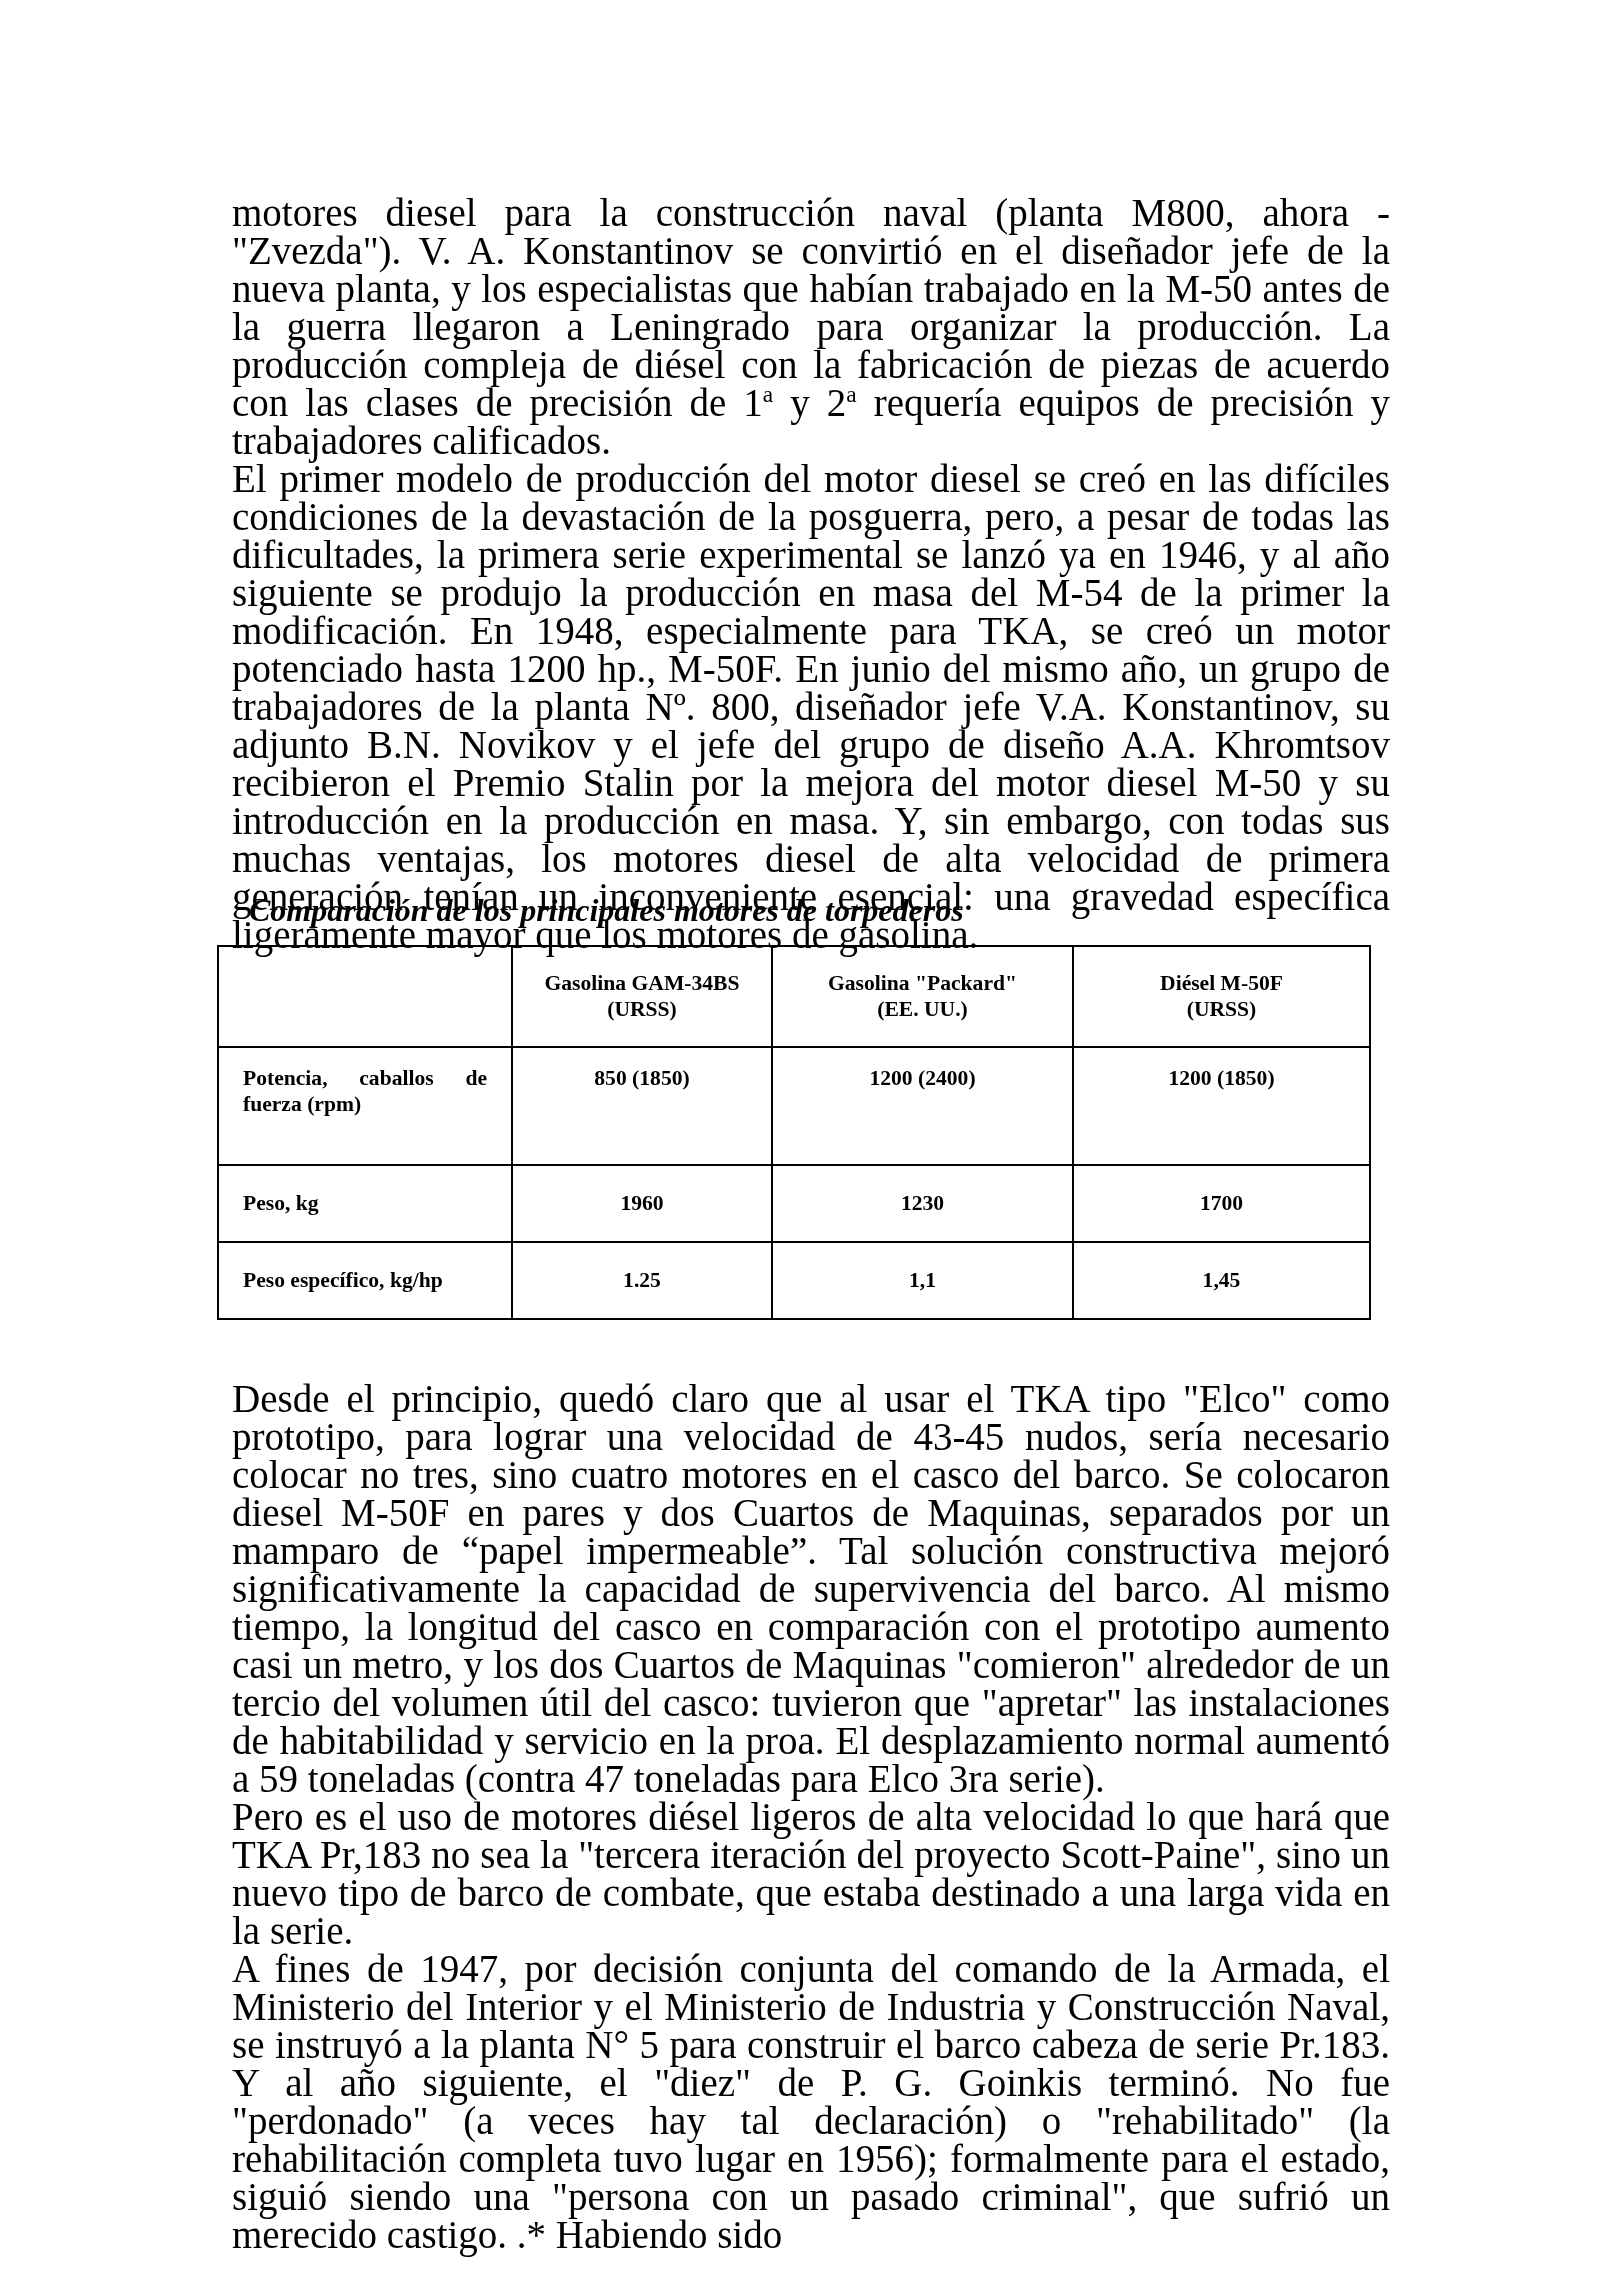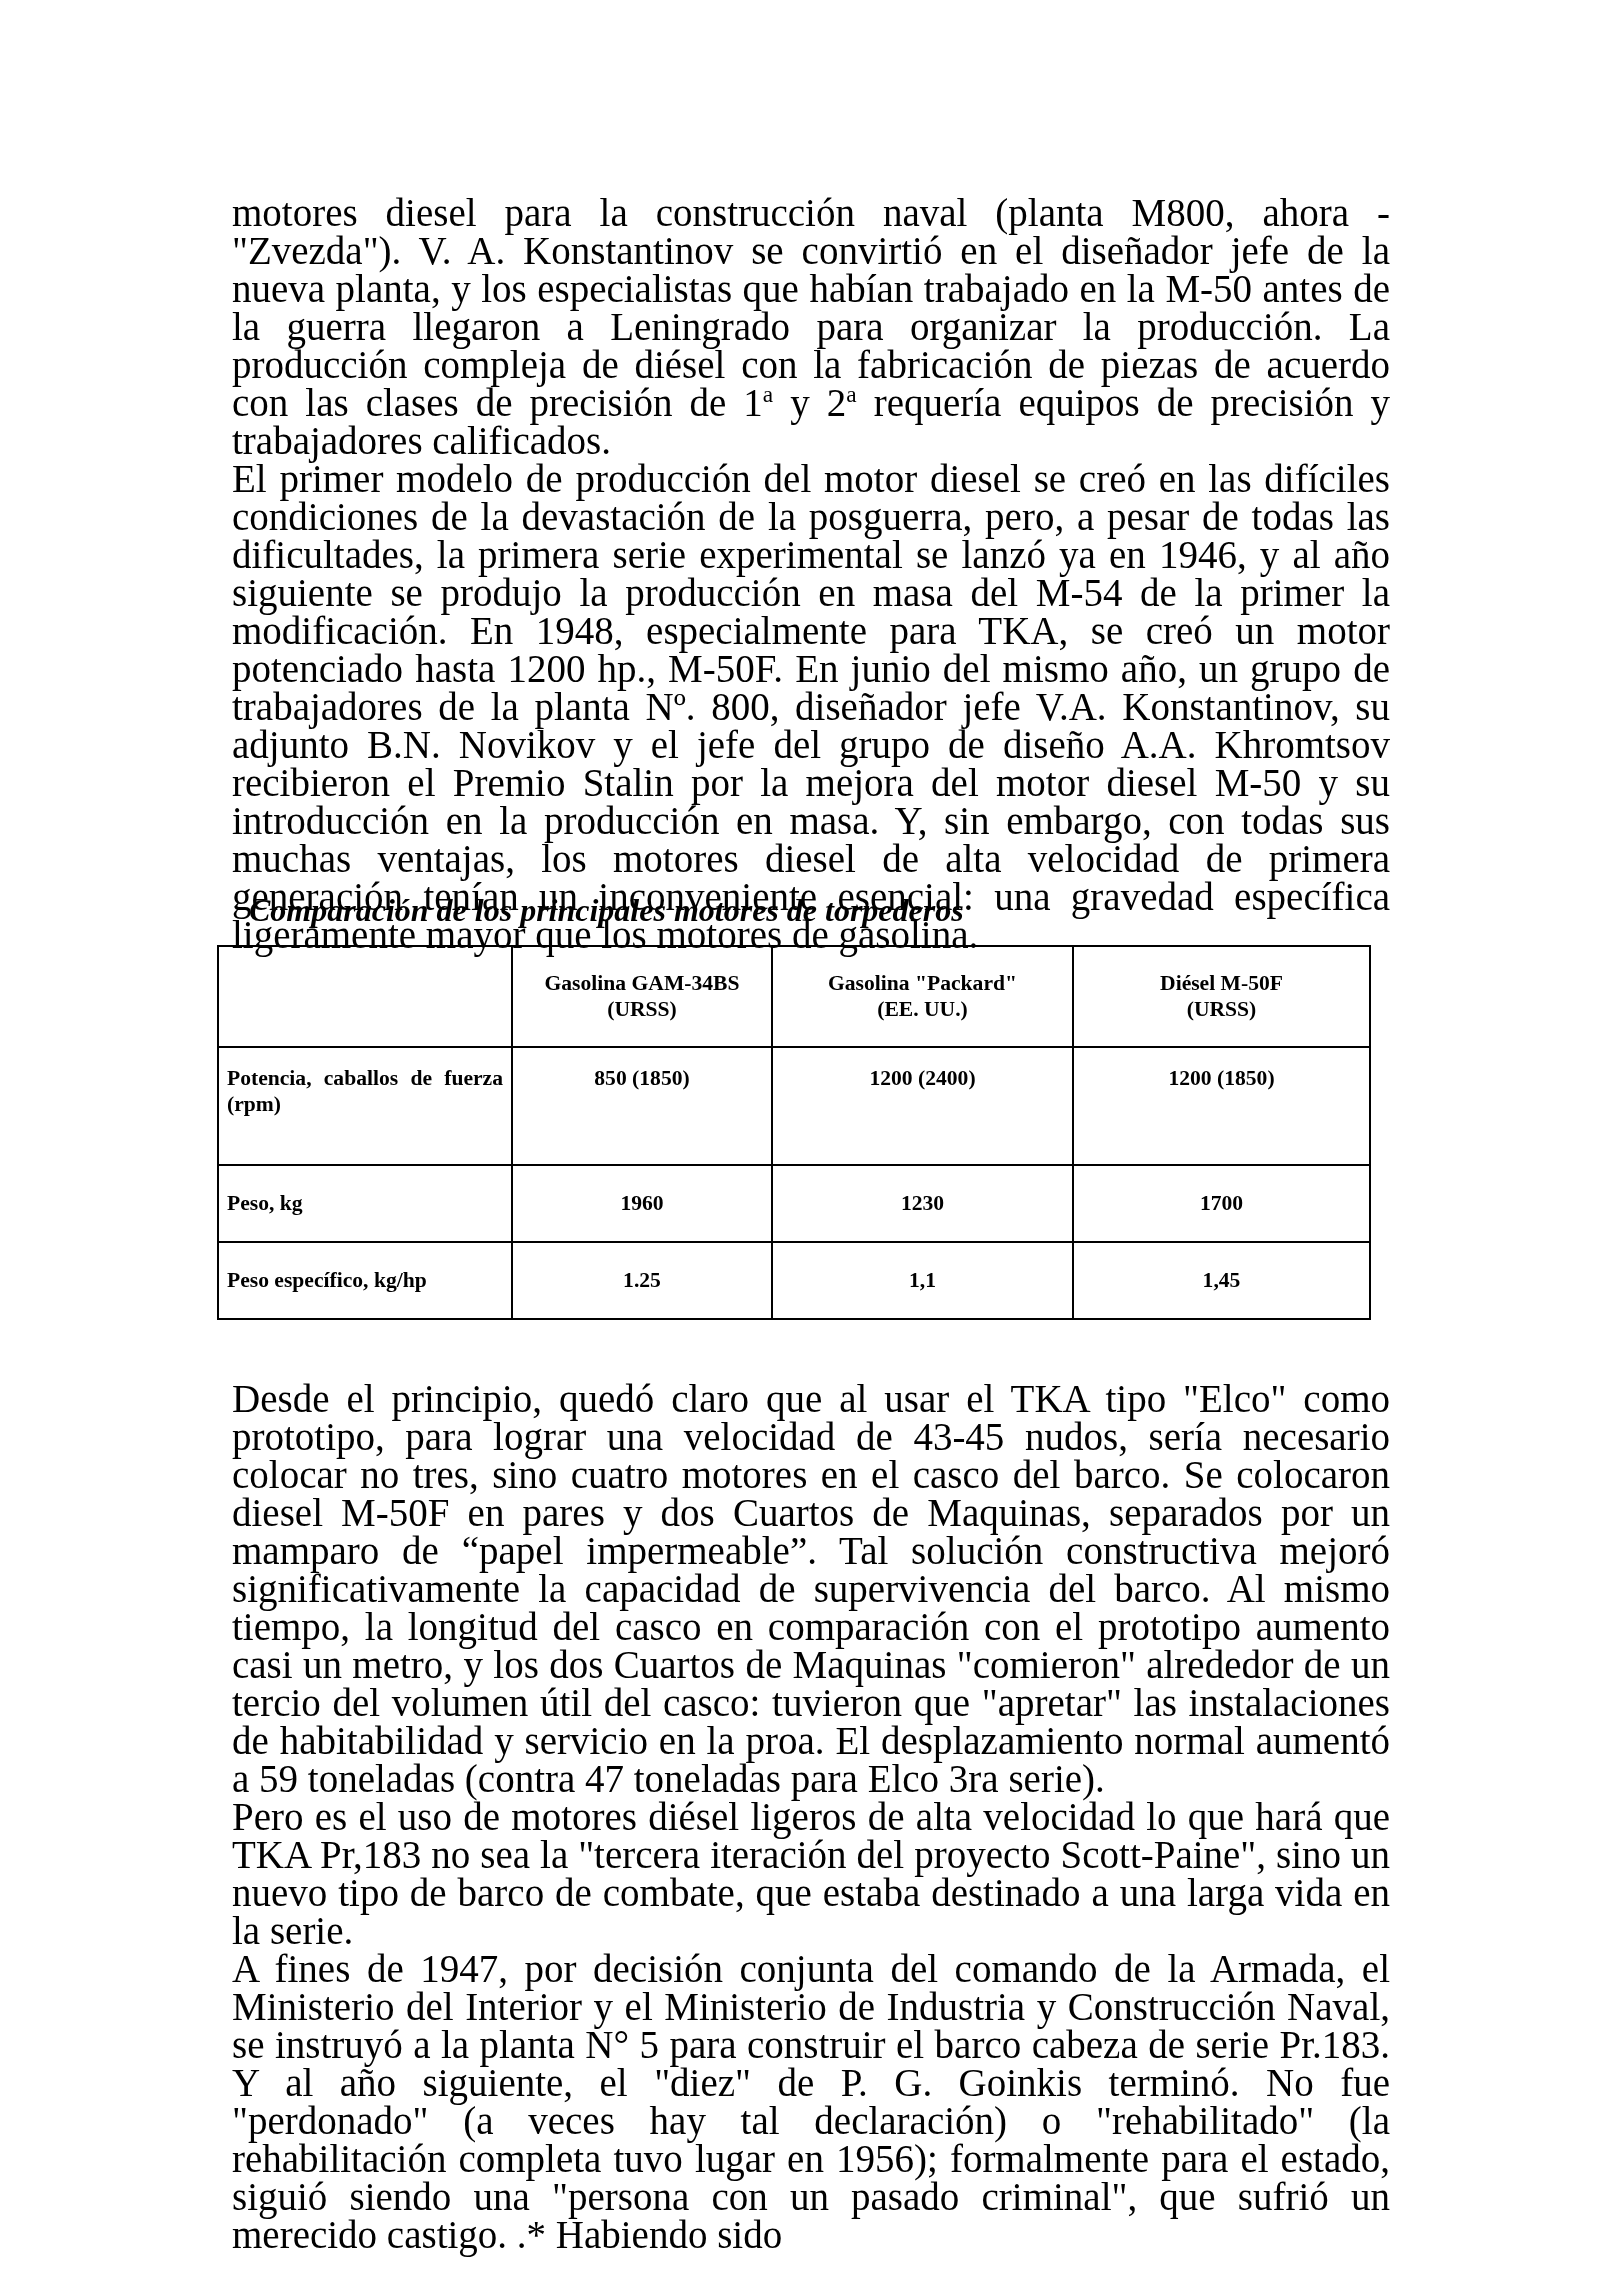"Gasolina GAM-34BS" .comparison-table td { padding: 0 8px -> 0 24px }
